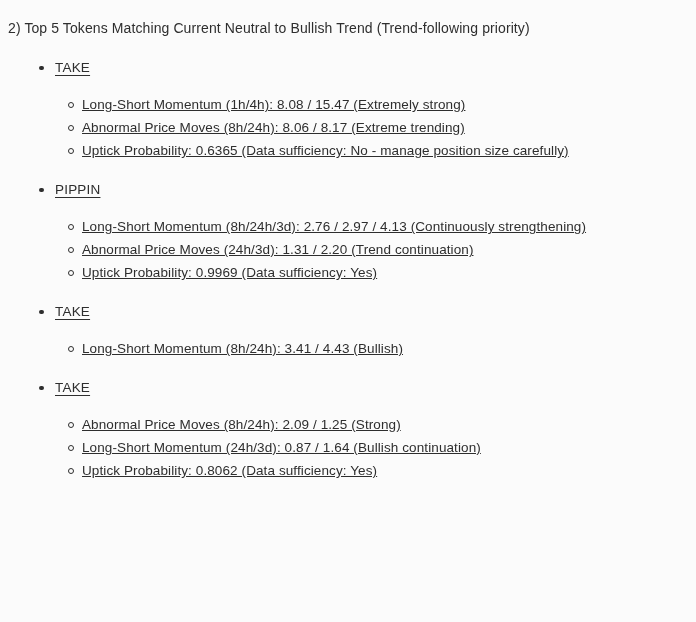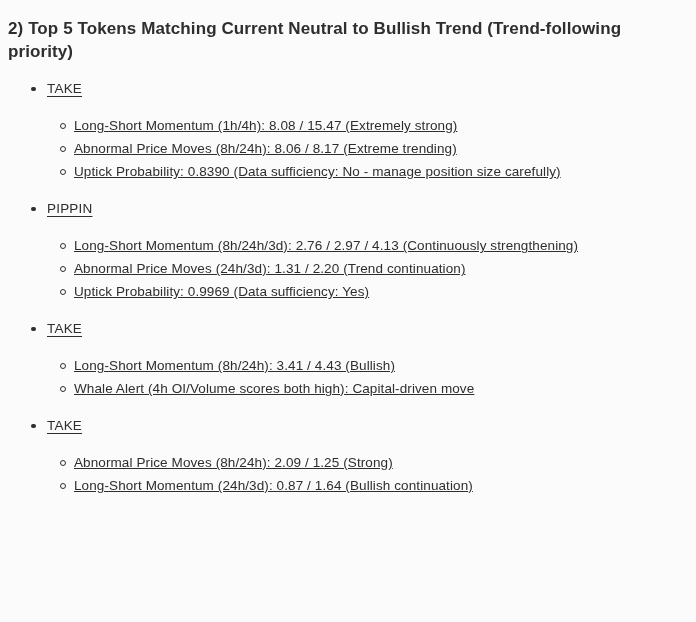"2) Top 5 Tokens Matching" .page-title { font-size: 17px -> 14px; font-weight: 700 -> 400 }
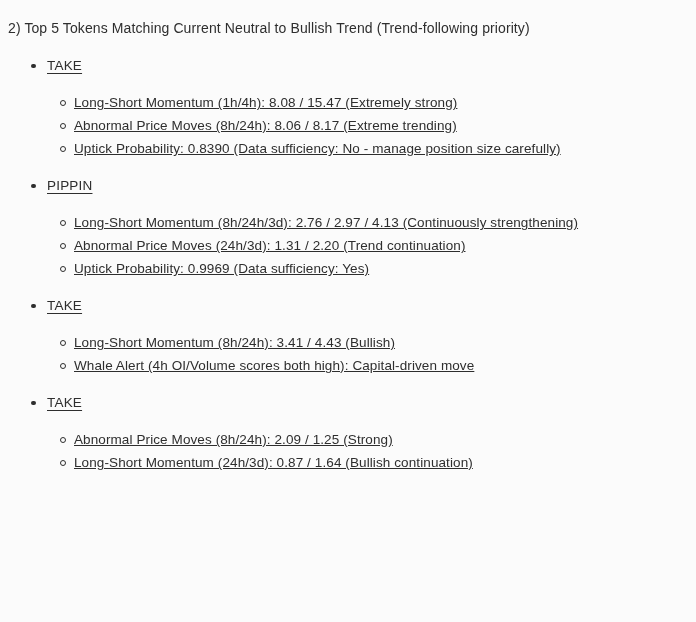"TAKE" li.token-item { margin: 8px -> 16px }
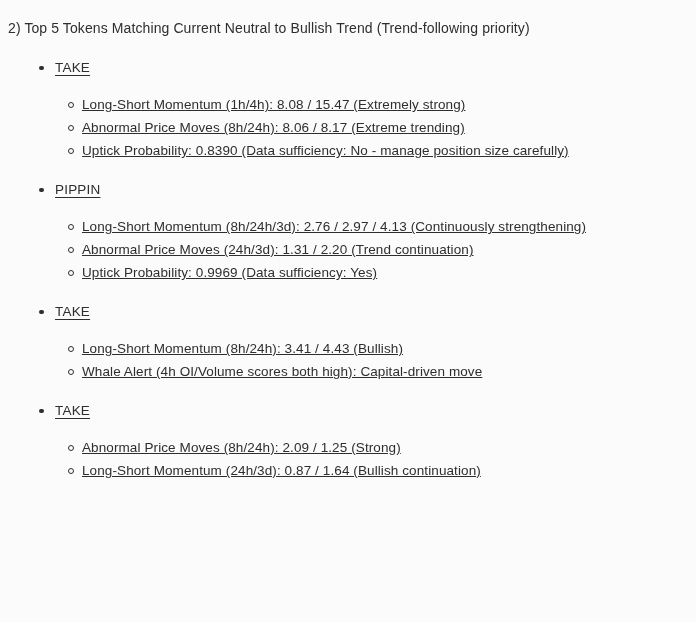"Uptick Probability: 0.8390 (Data" li.metric-row { text: 0.8390 -> 0.6365 }
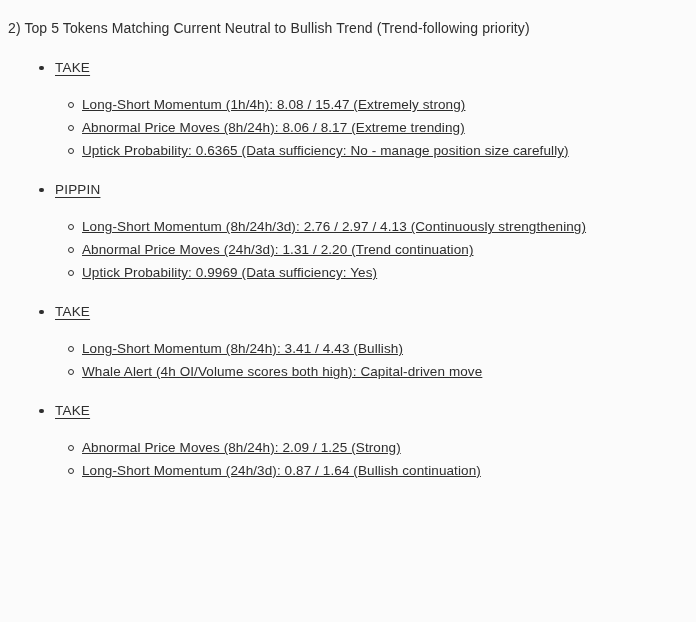"Whale Alert (4h OI/Volume scores" li.metric-row { html: <li>Whale Alert (4h OI/Volume scores both high): Capital-driven move</li> -> none }
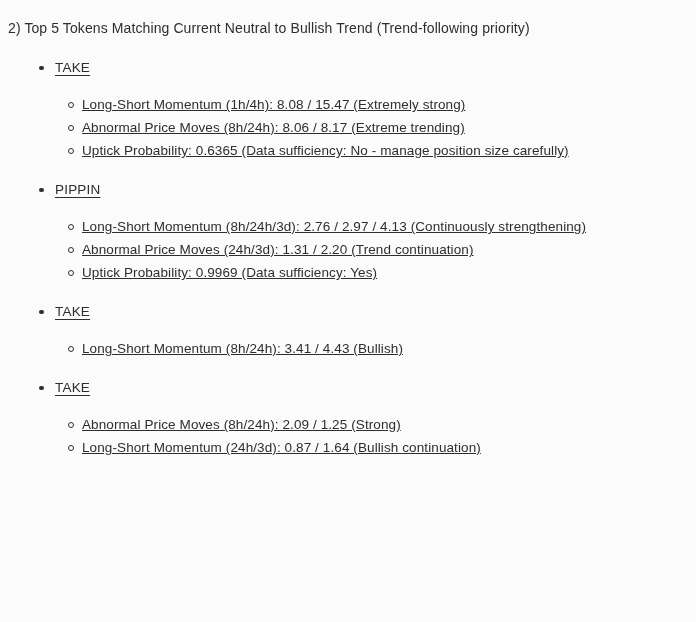"Uptick Probability: 0.8062 (Data" li.metric-row { html: none -> <li>Uptick Probability: 0.8062 (Data sufficiency: Yes)</li> }
